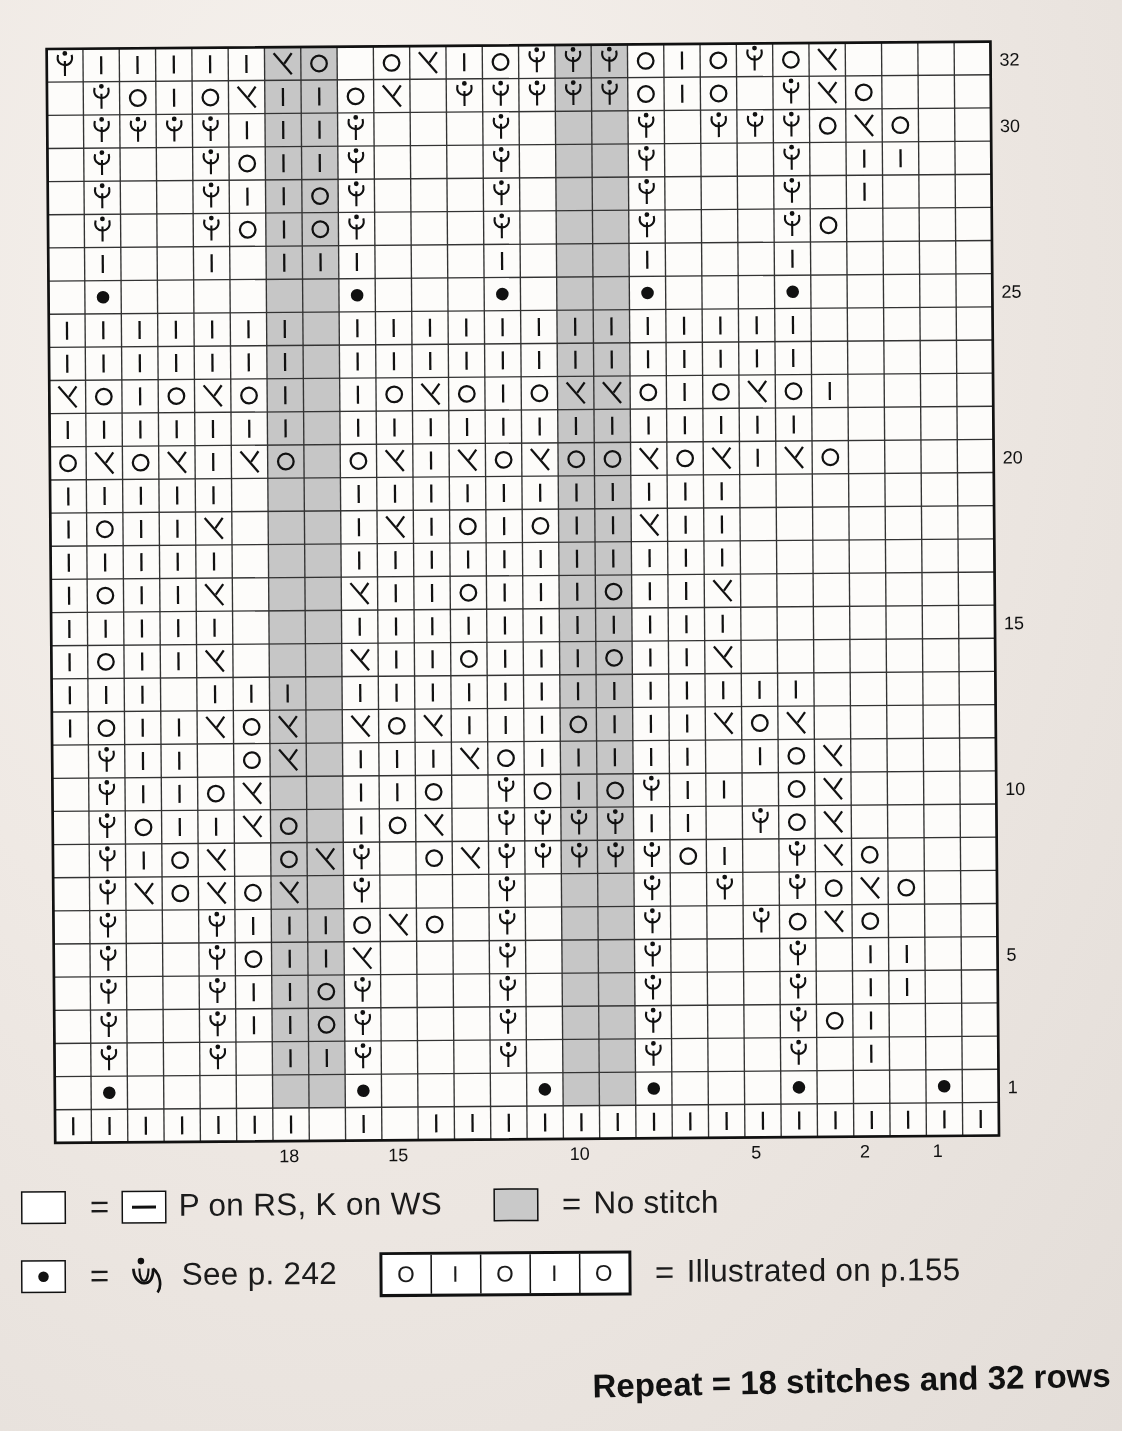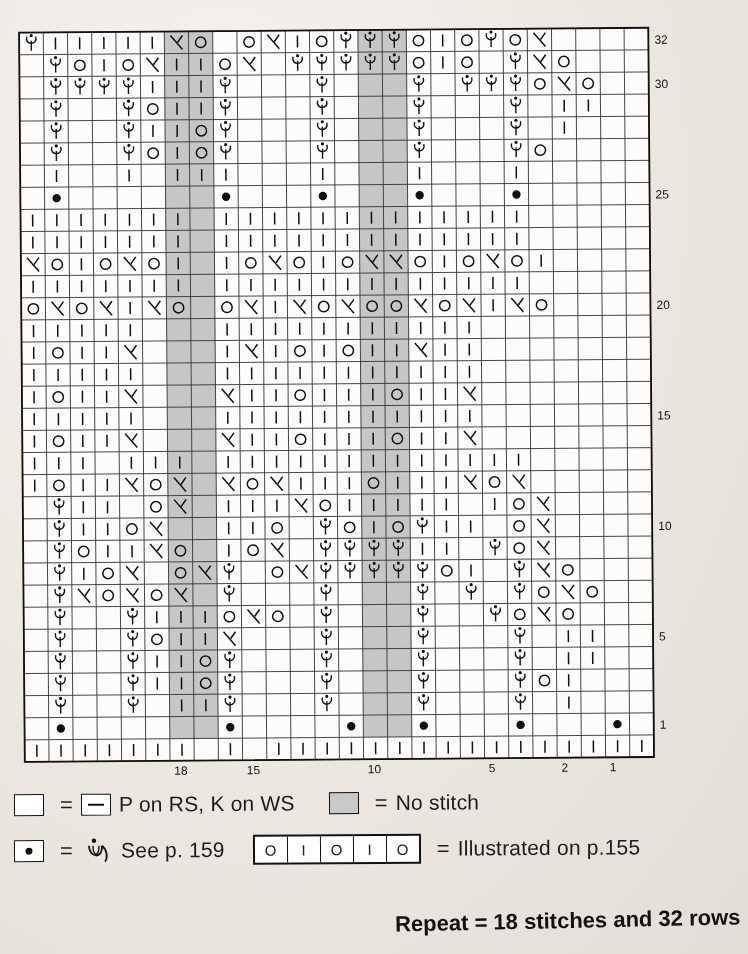"32" #chart-wrap { left: 14px -> 26px }
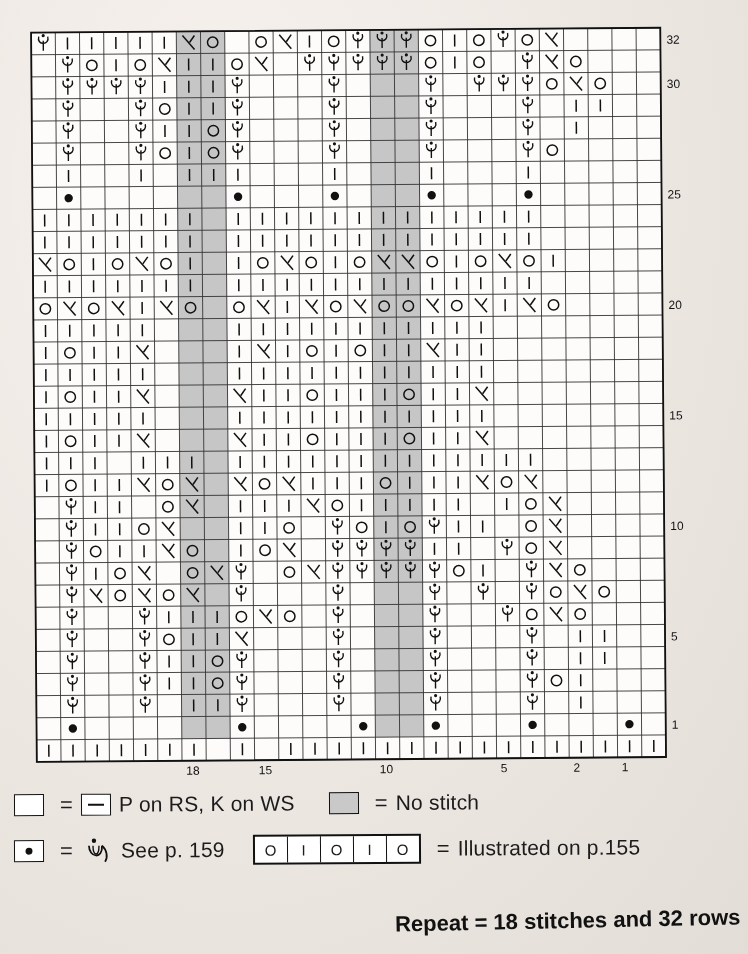"See p. 159" span.leg-text { text: 159 -> 242 }
